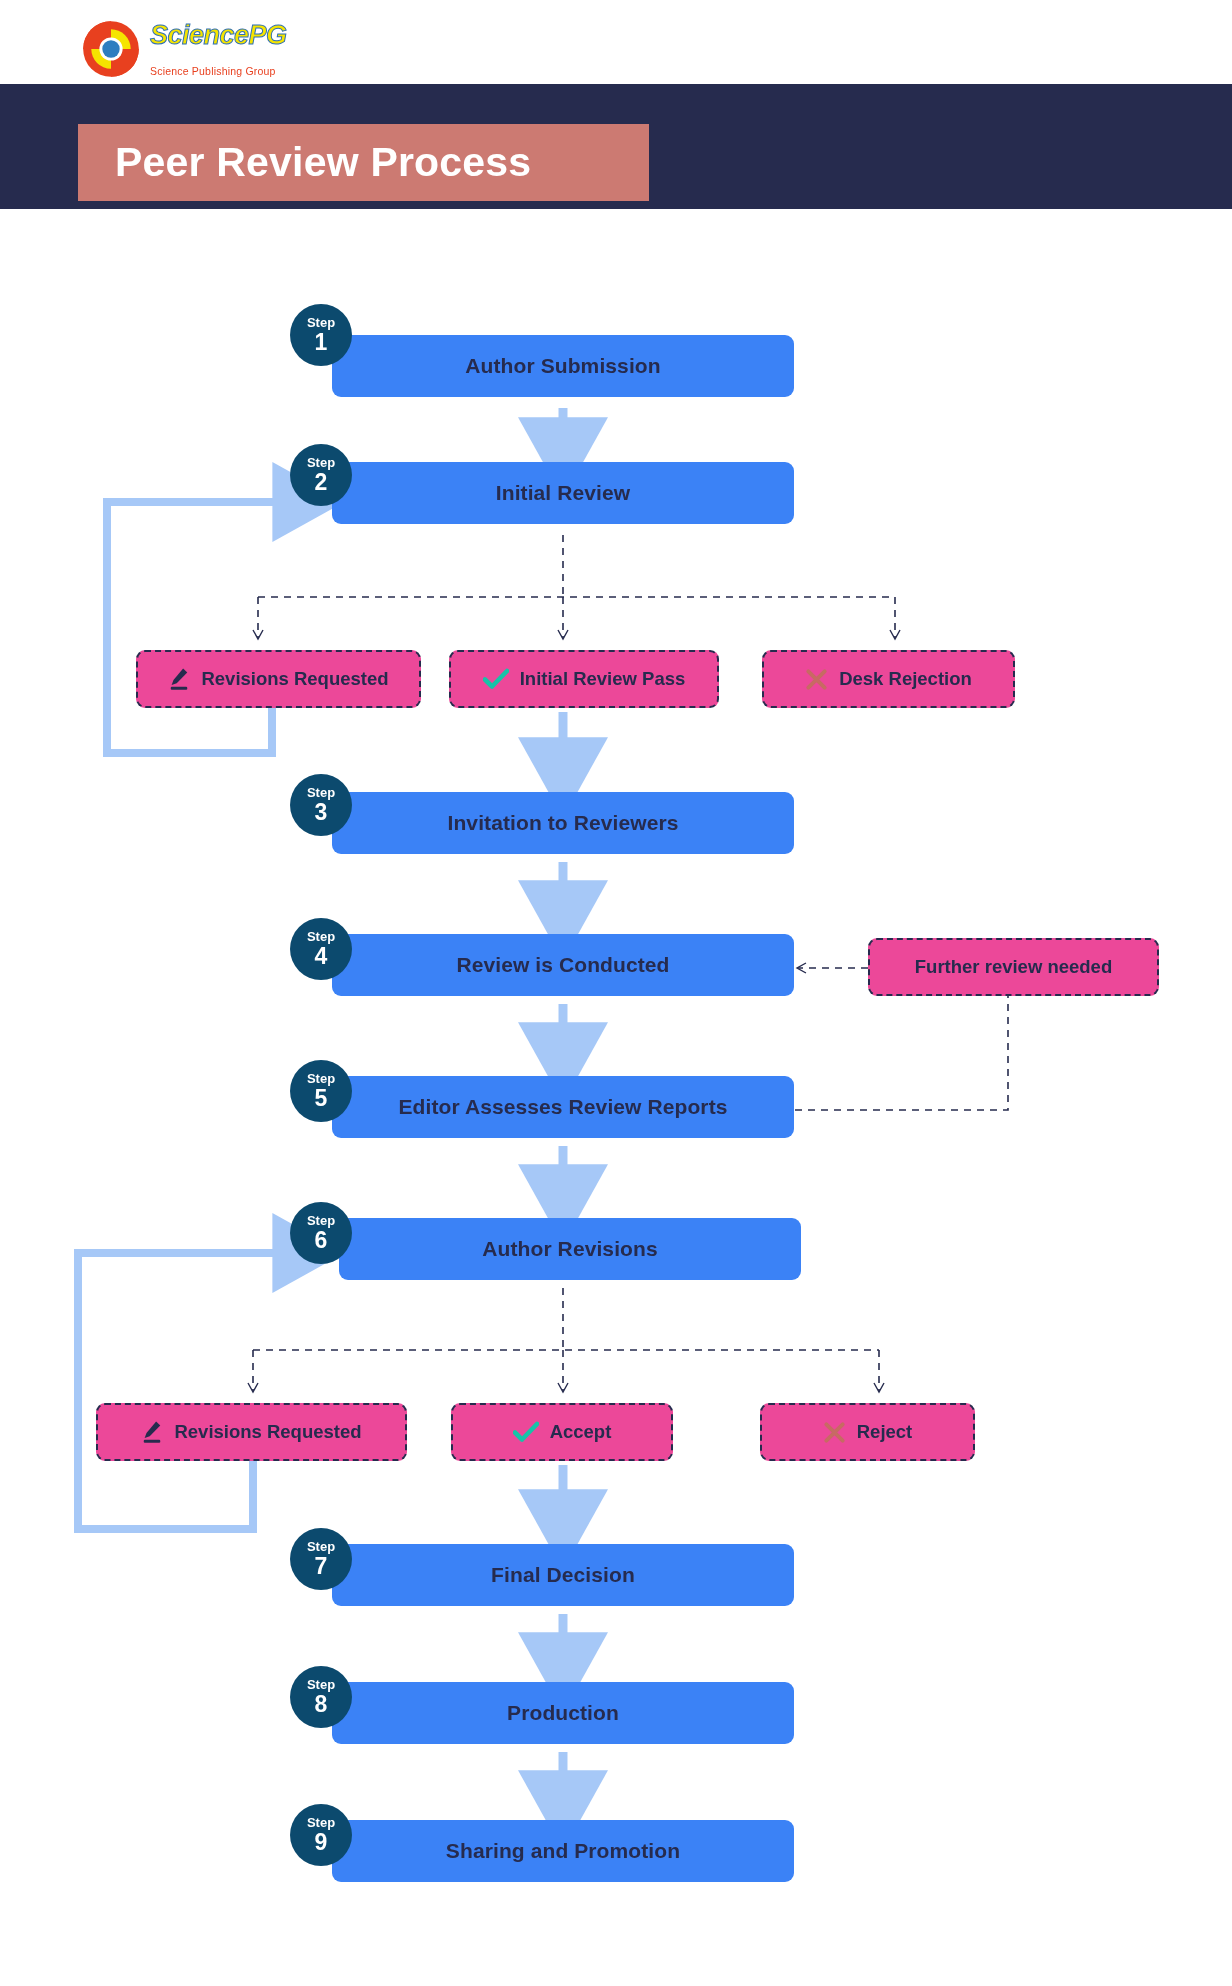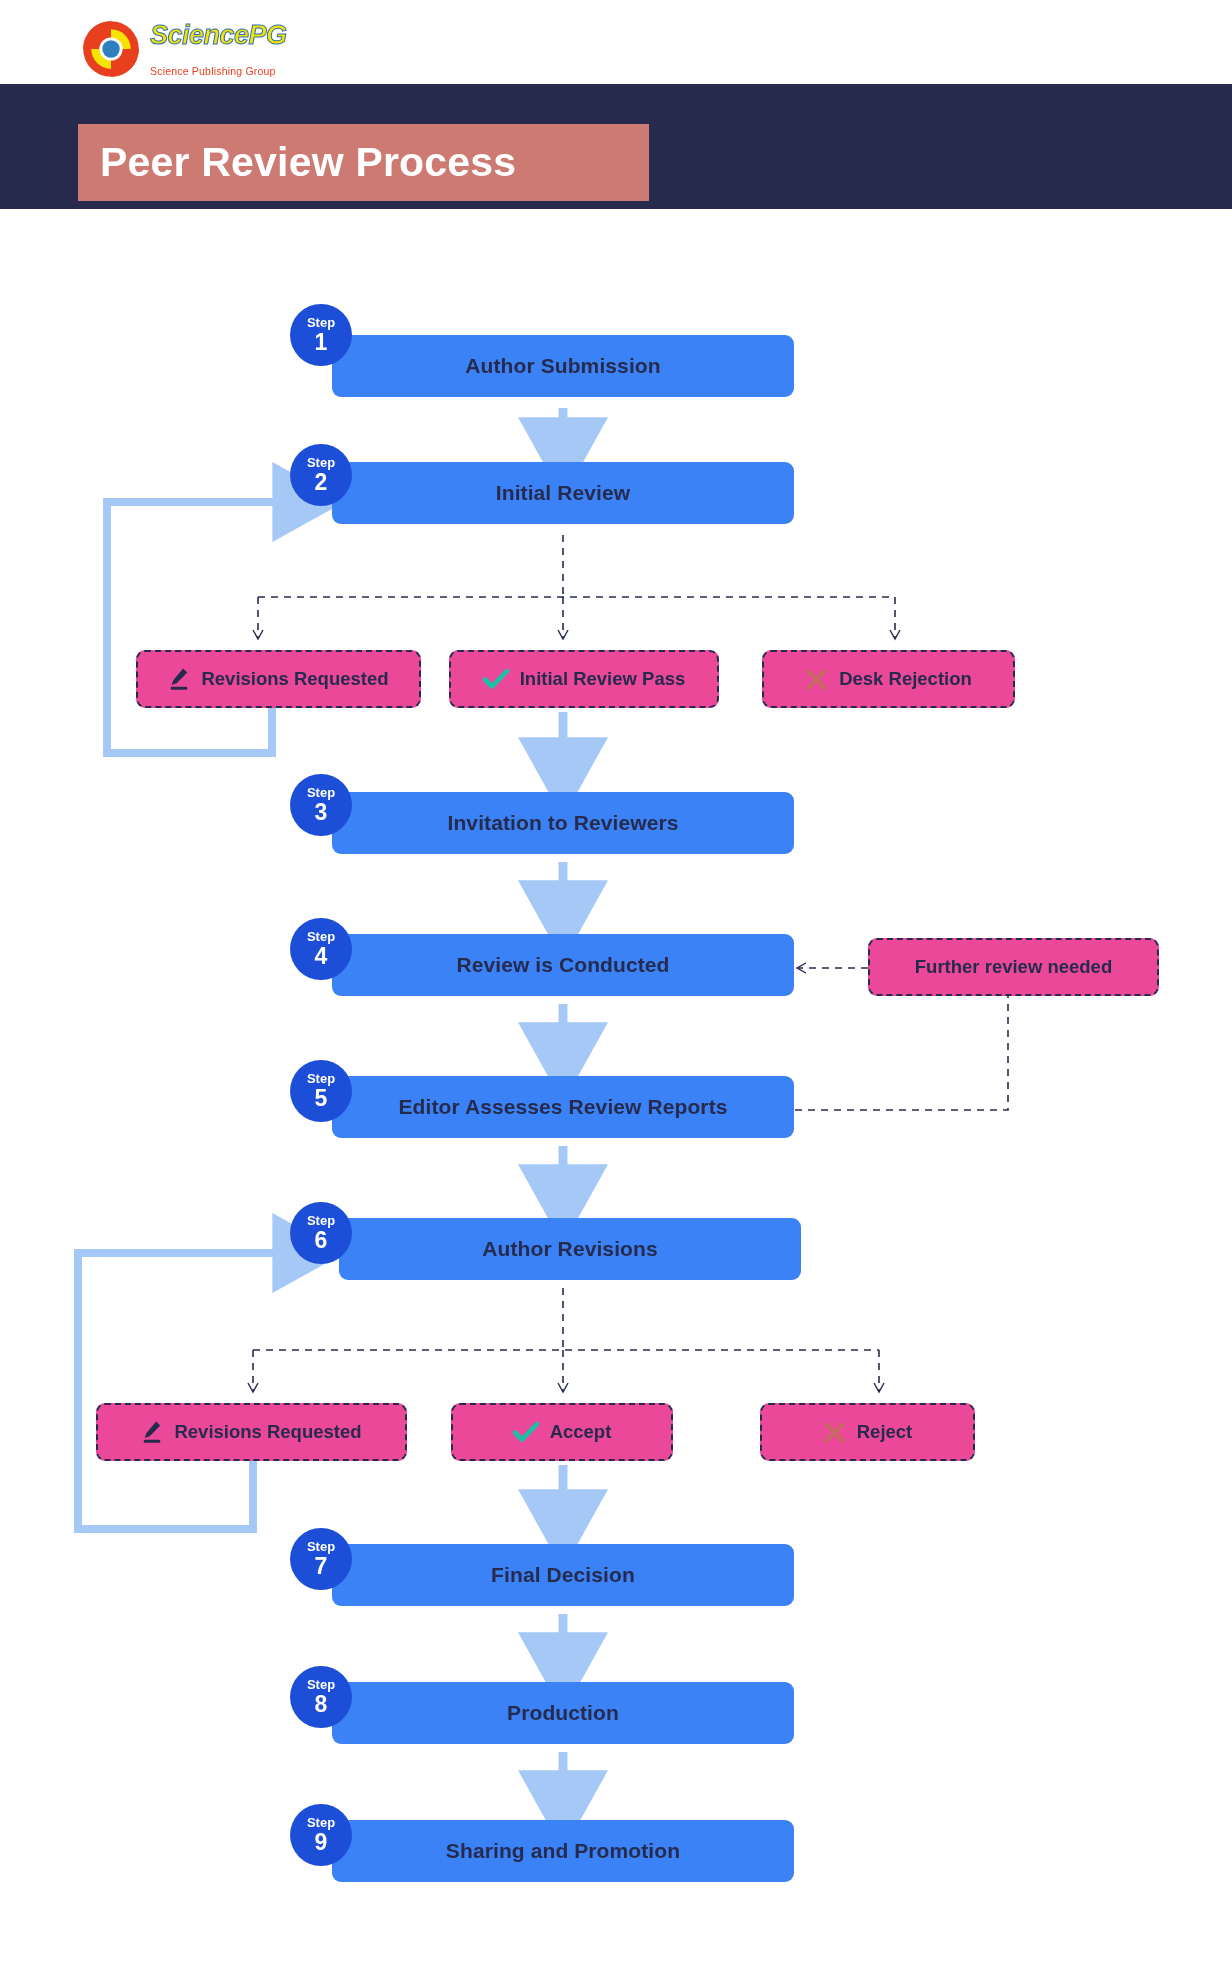"Peer Review Process" #header-title { padding-left: 22px -> 37px }
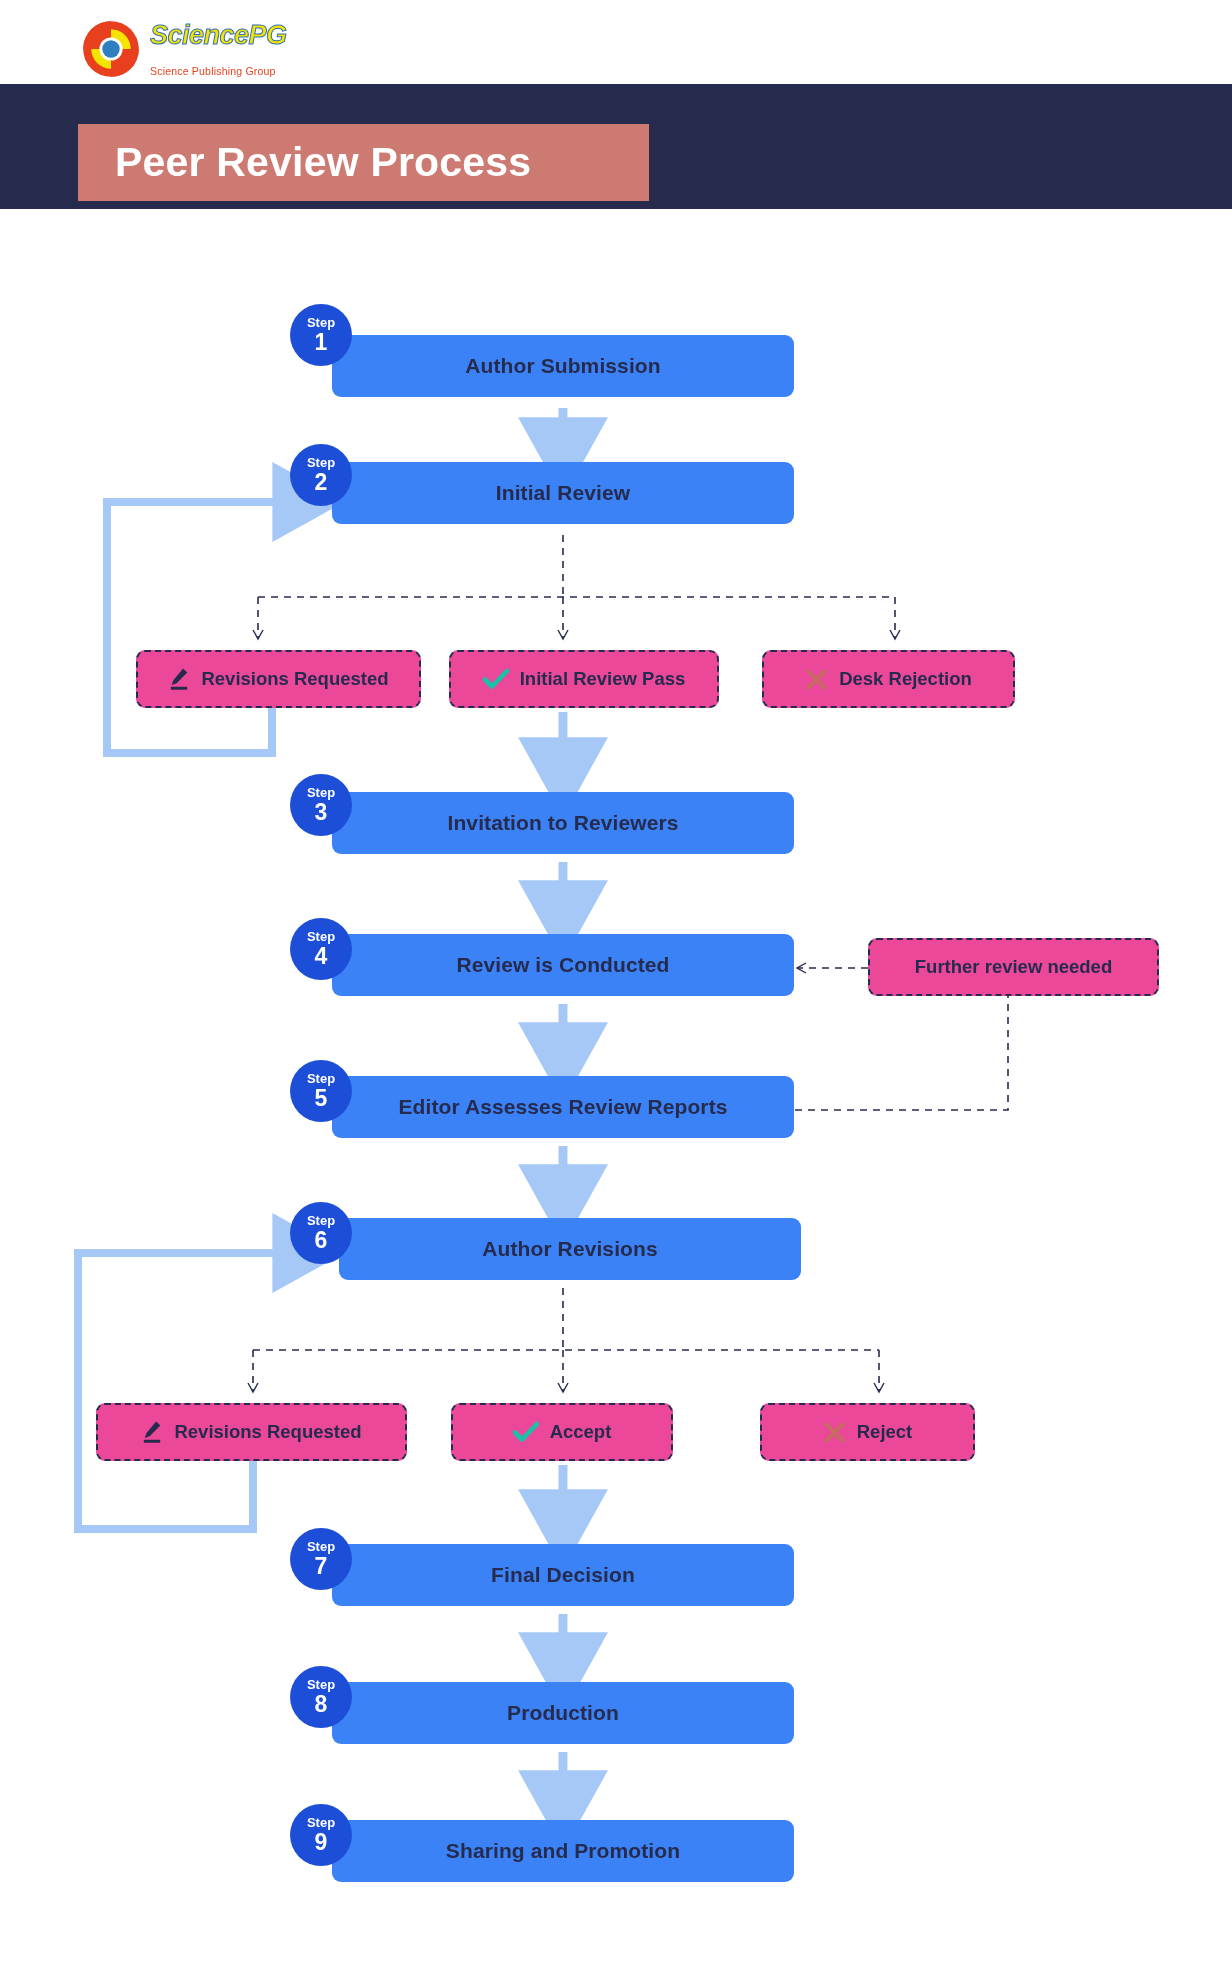"Step" .badge { background: #1d4ed8 -> #0c4a6e }
